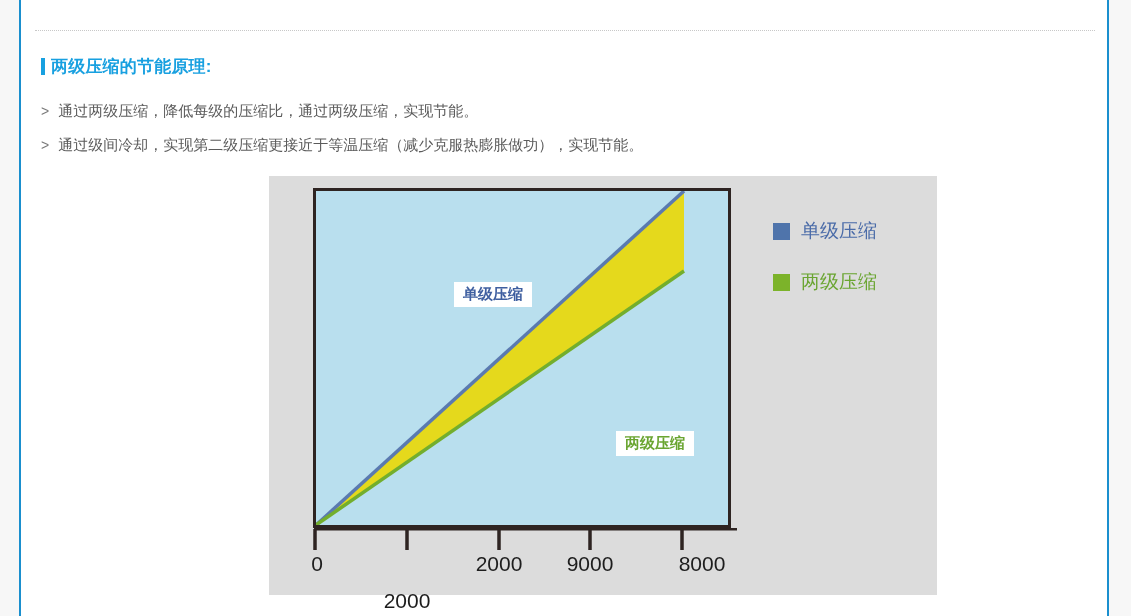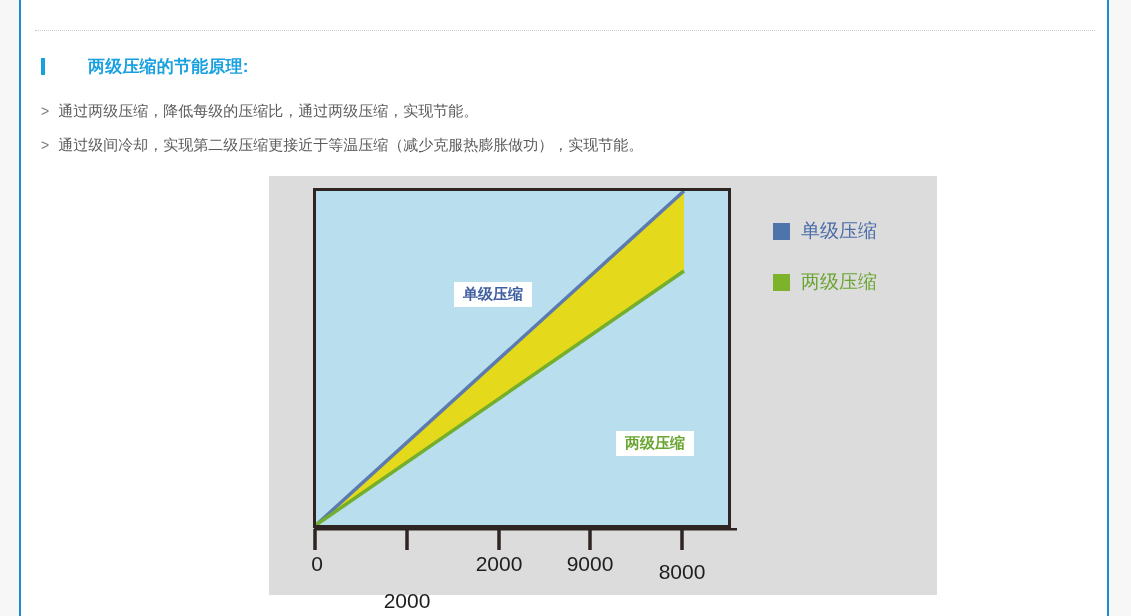"两级压缩的节能原理:" .heading { gap: 37px -> none }
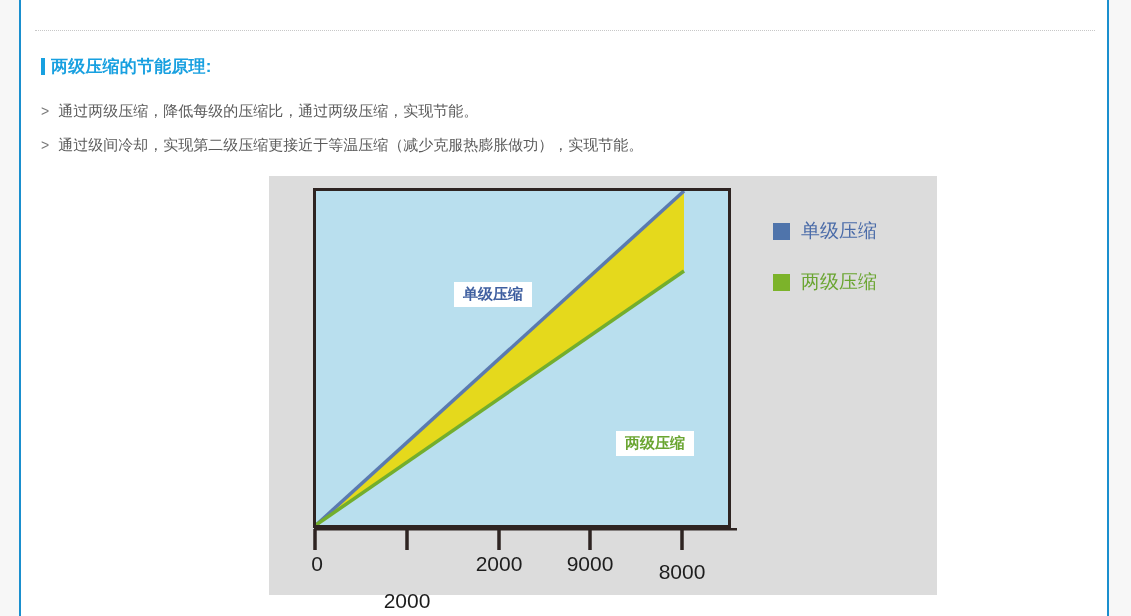"8000" div.xtick-label { left: 369px -> 389px; margin-top: 8px -> none }
